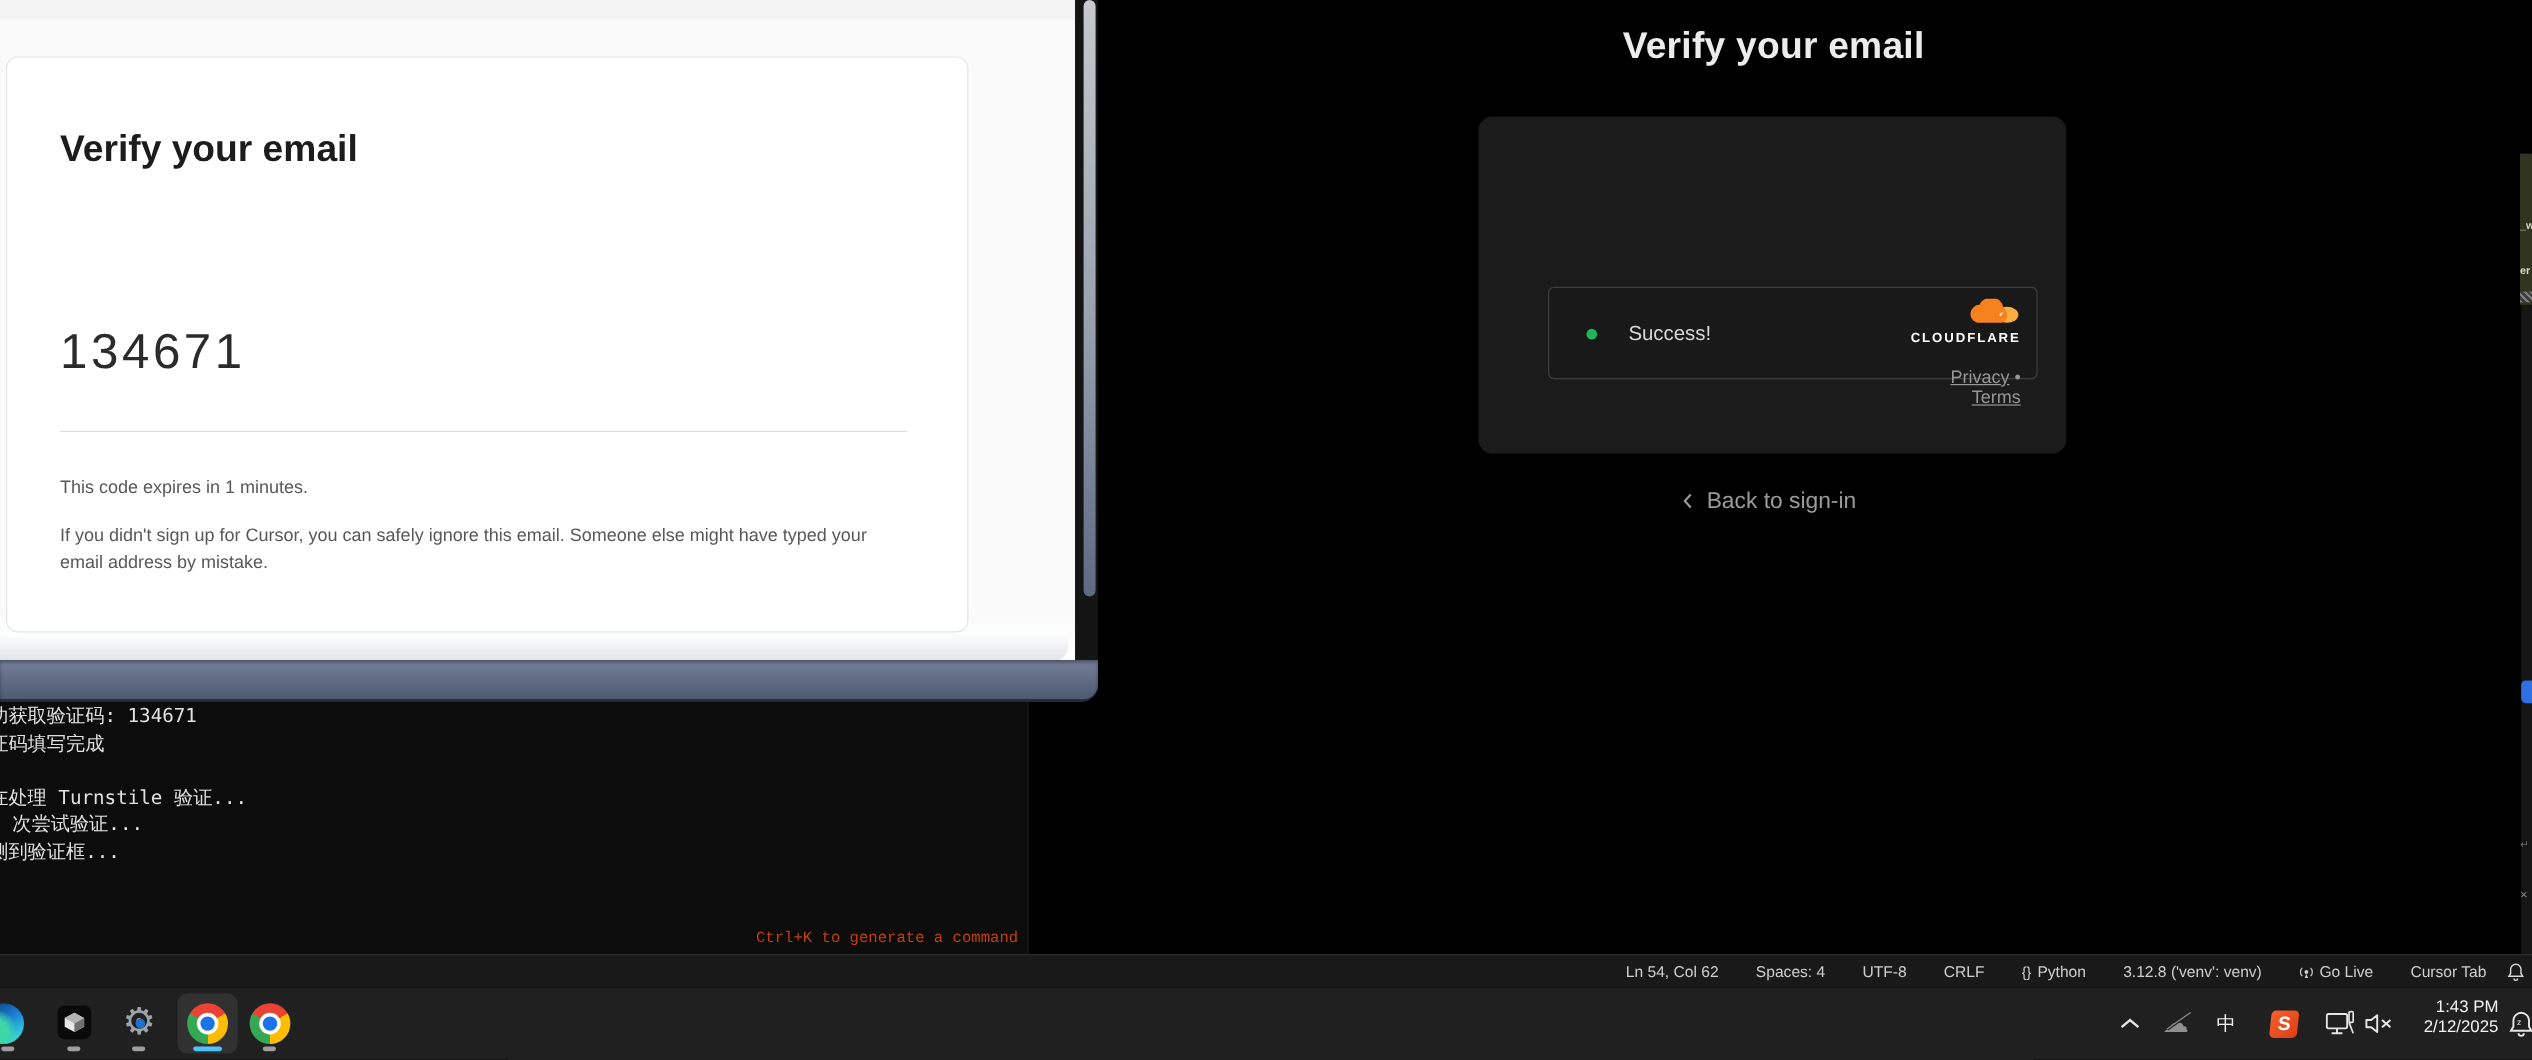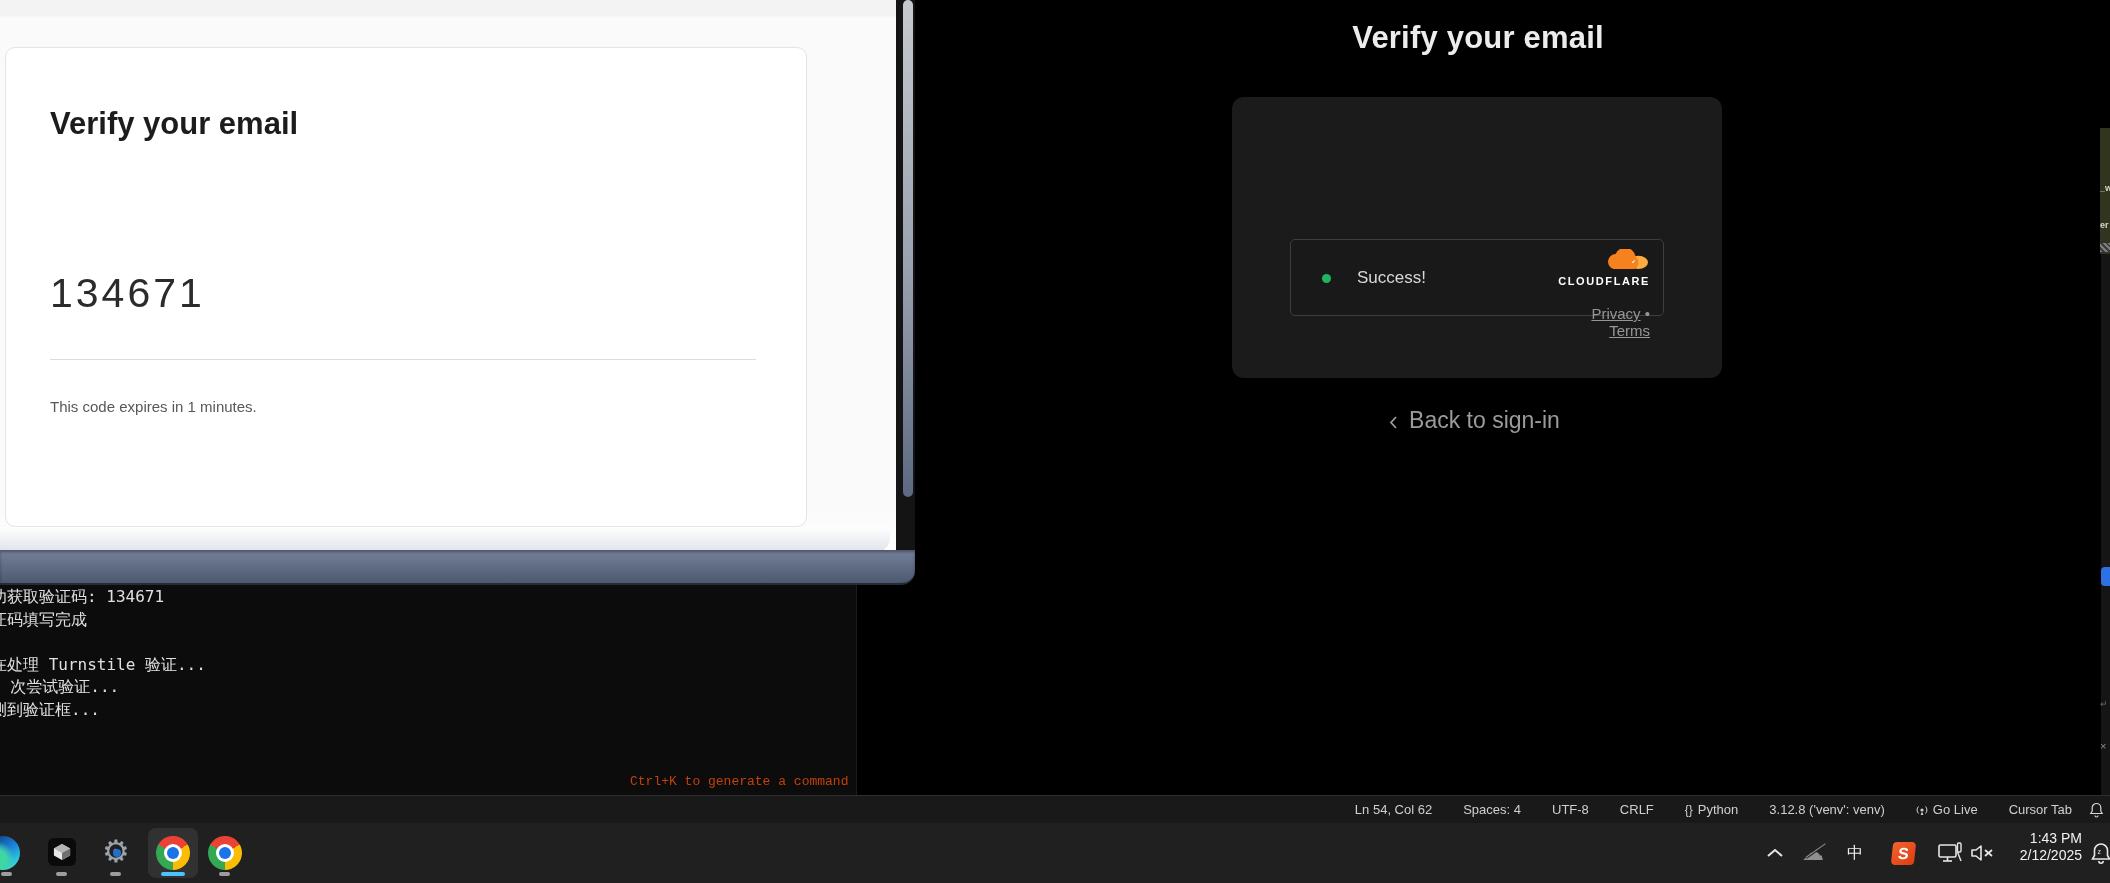"Success!" #turnstile { width: 374px -> 408px }
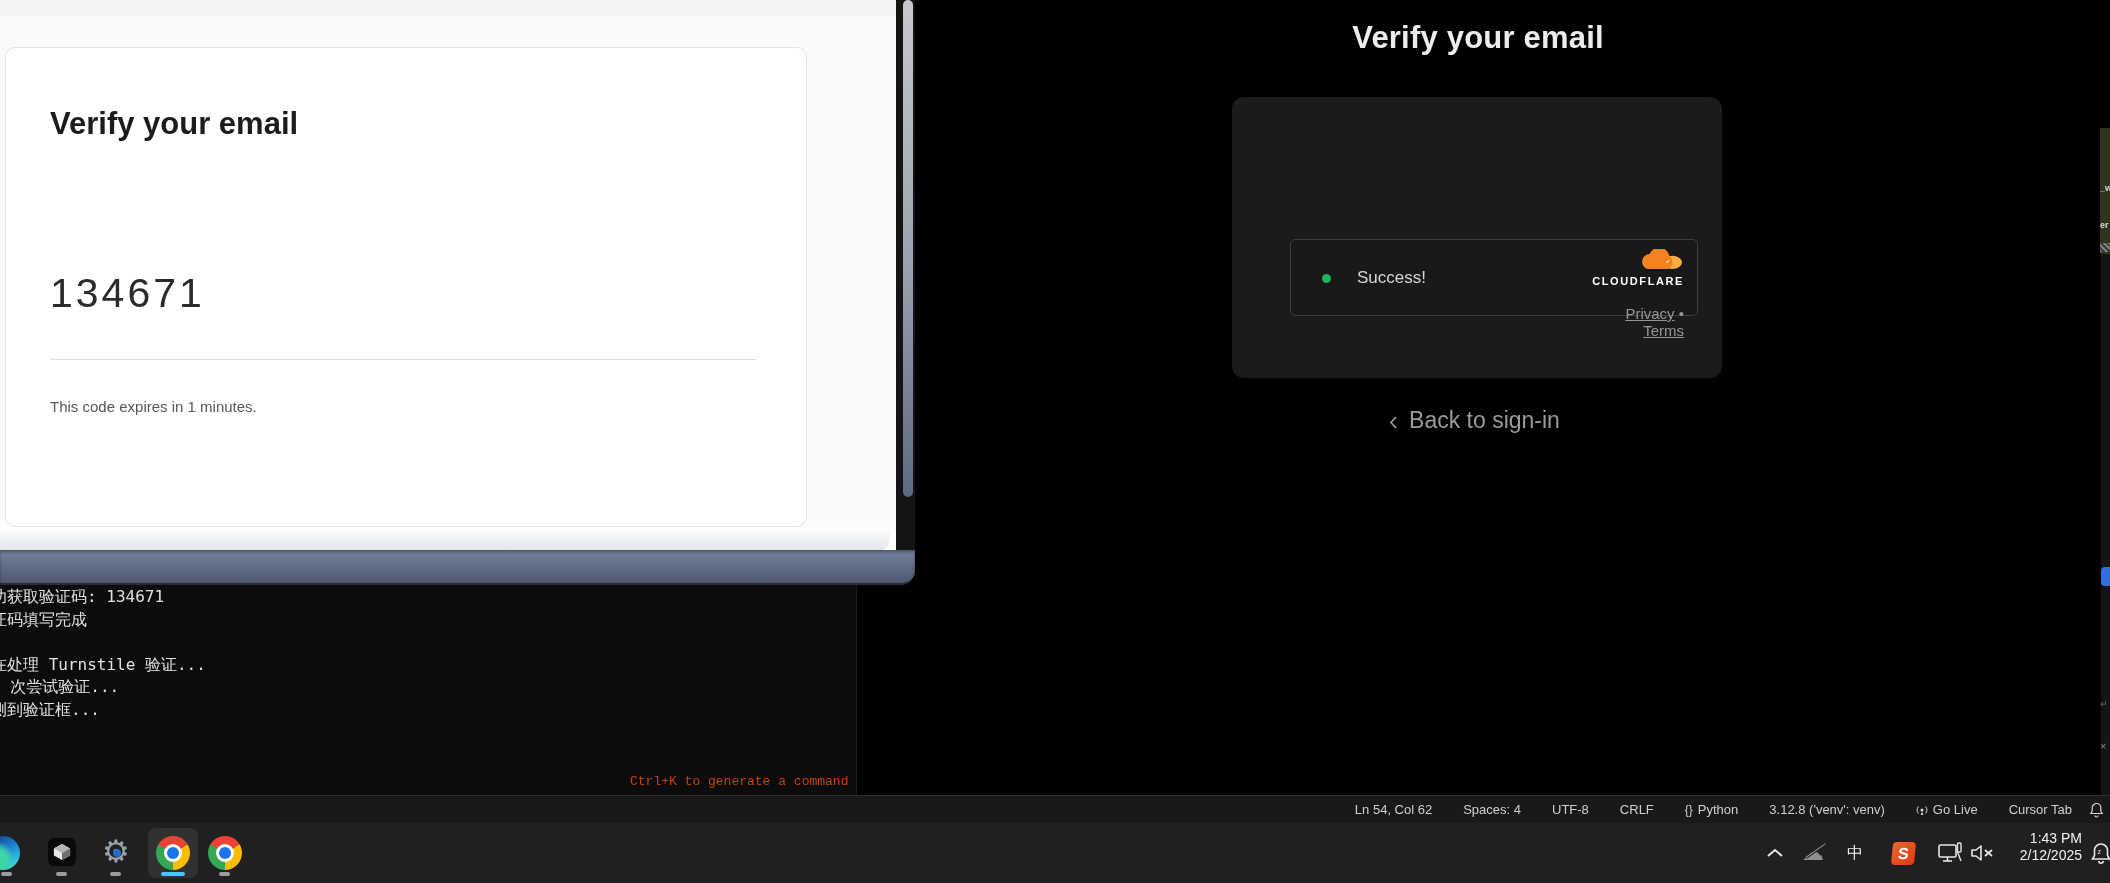"Back to sign-in" #back-link { font-size: 23px -> 19px }
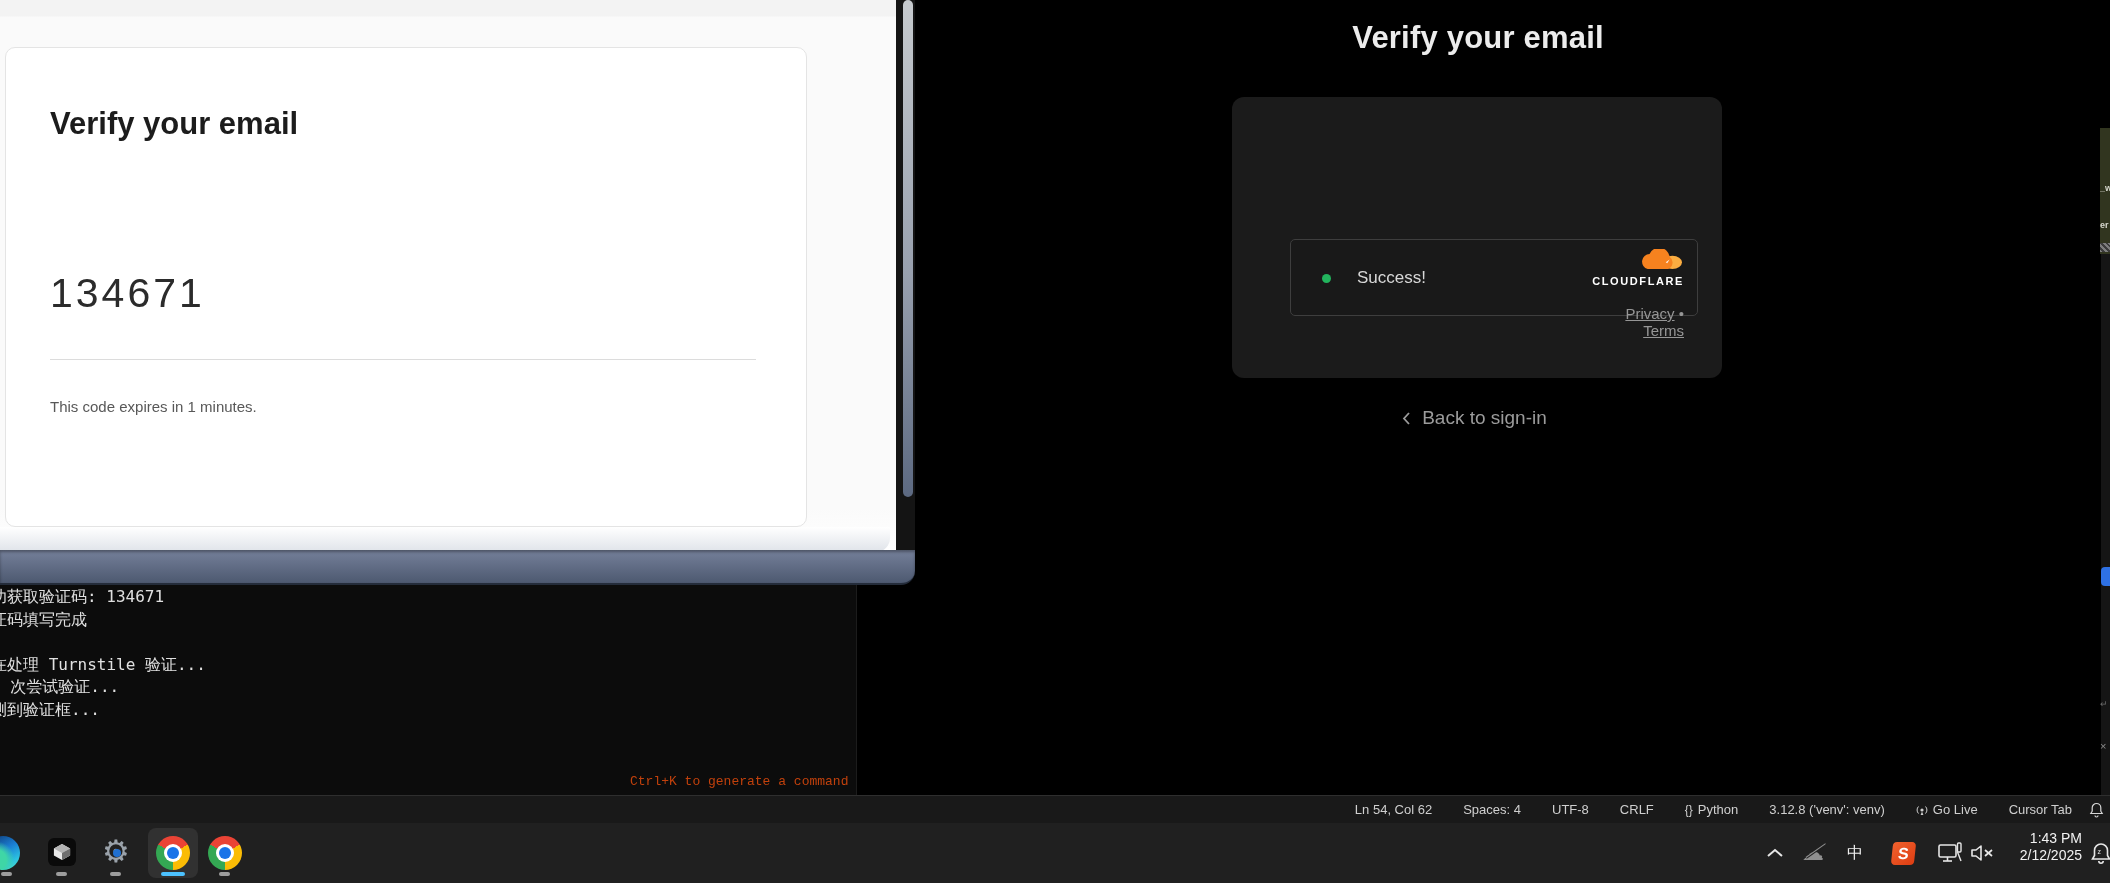"If you didn't sign up" div.abs { html: none -> <div>If you didn't sign up for Cursor, you can safely ignore this email. Someone else might have typed your email address by mistake.</div> }
